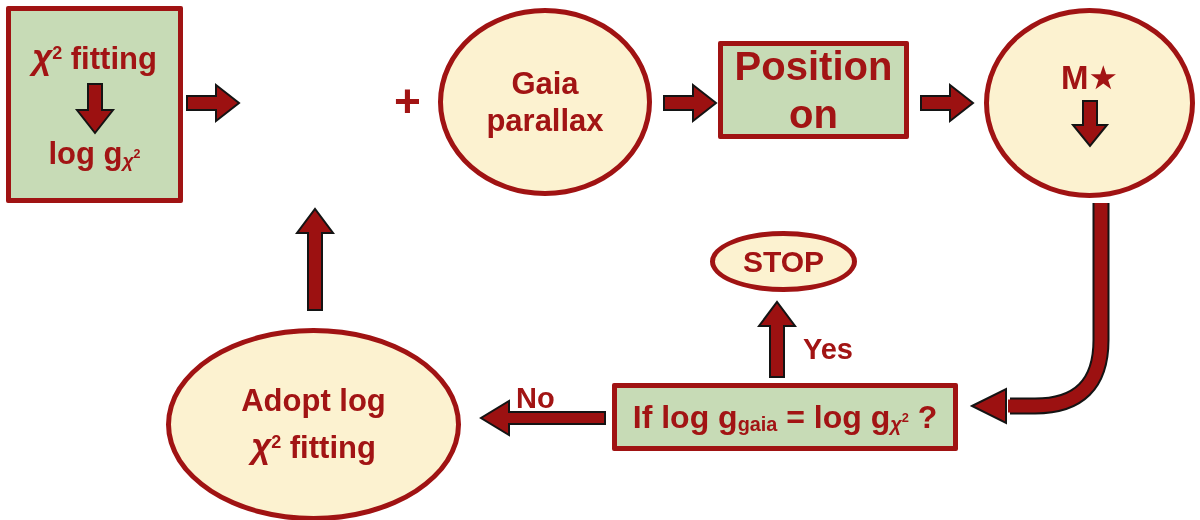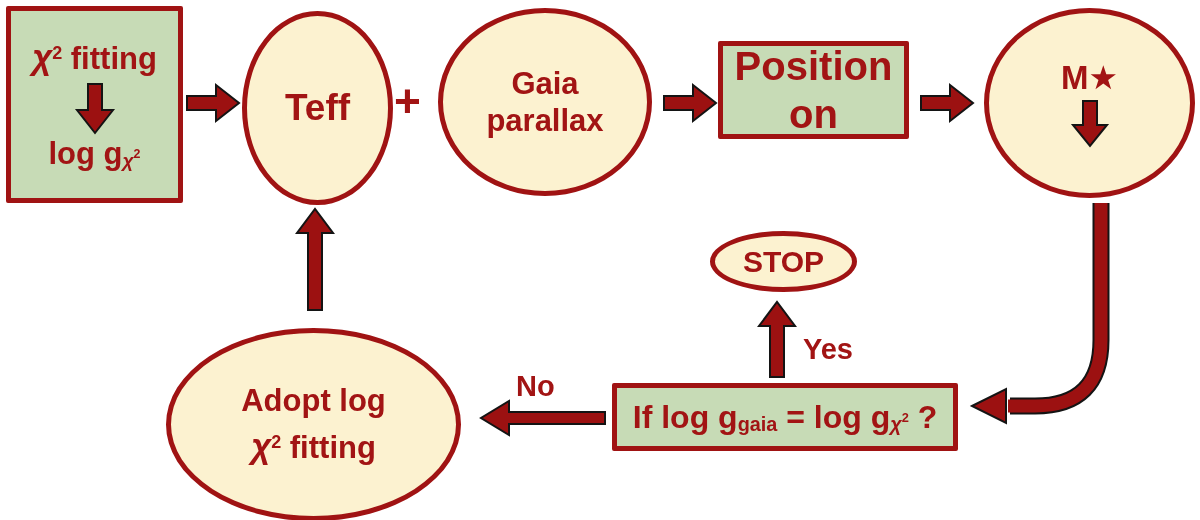"Teff" div.node { html: <div> <span>Teff</span> </div> -> none }
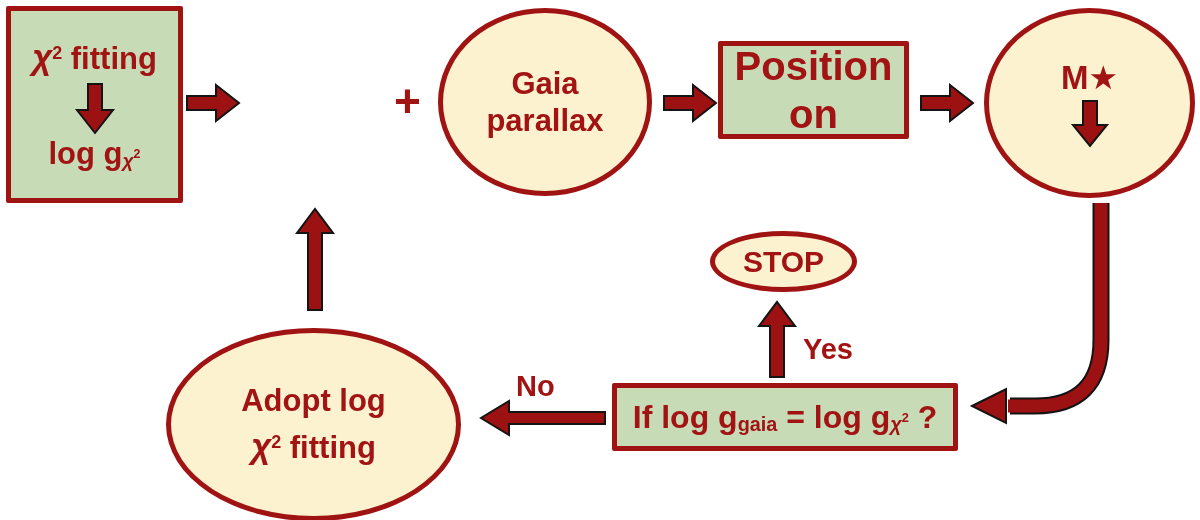"No" div.lbl { top: 370px -> 382px }
